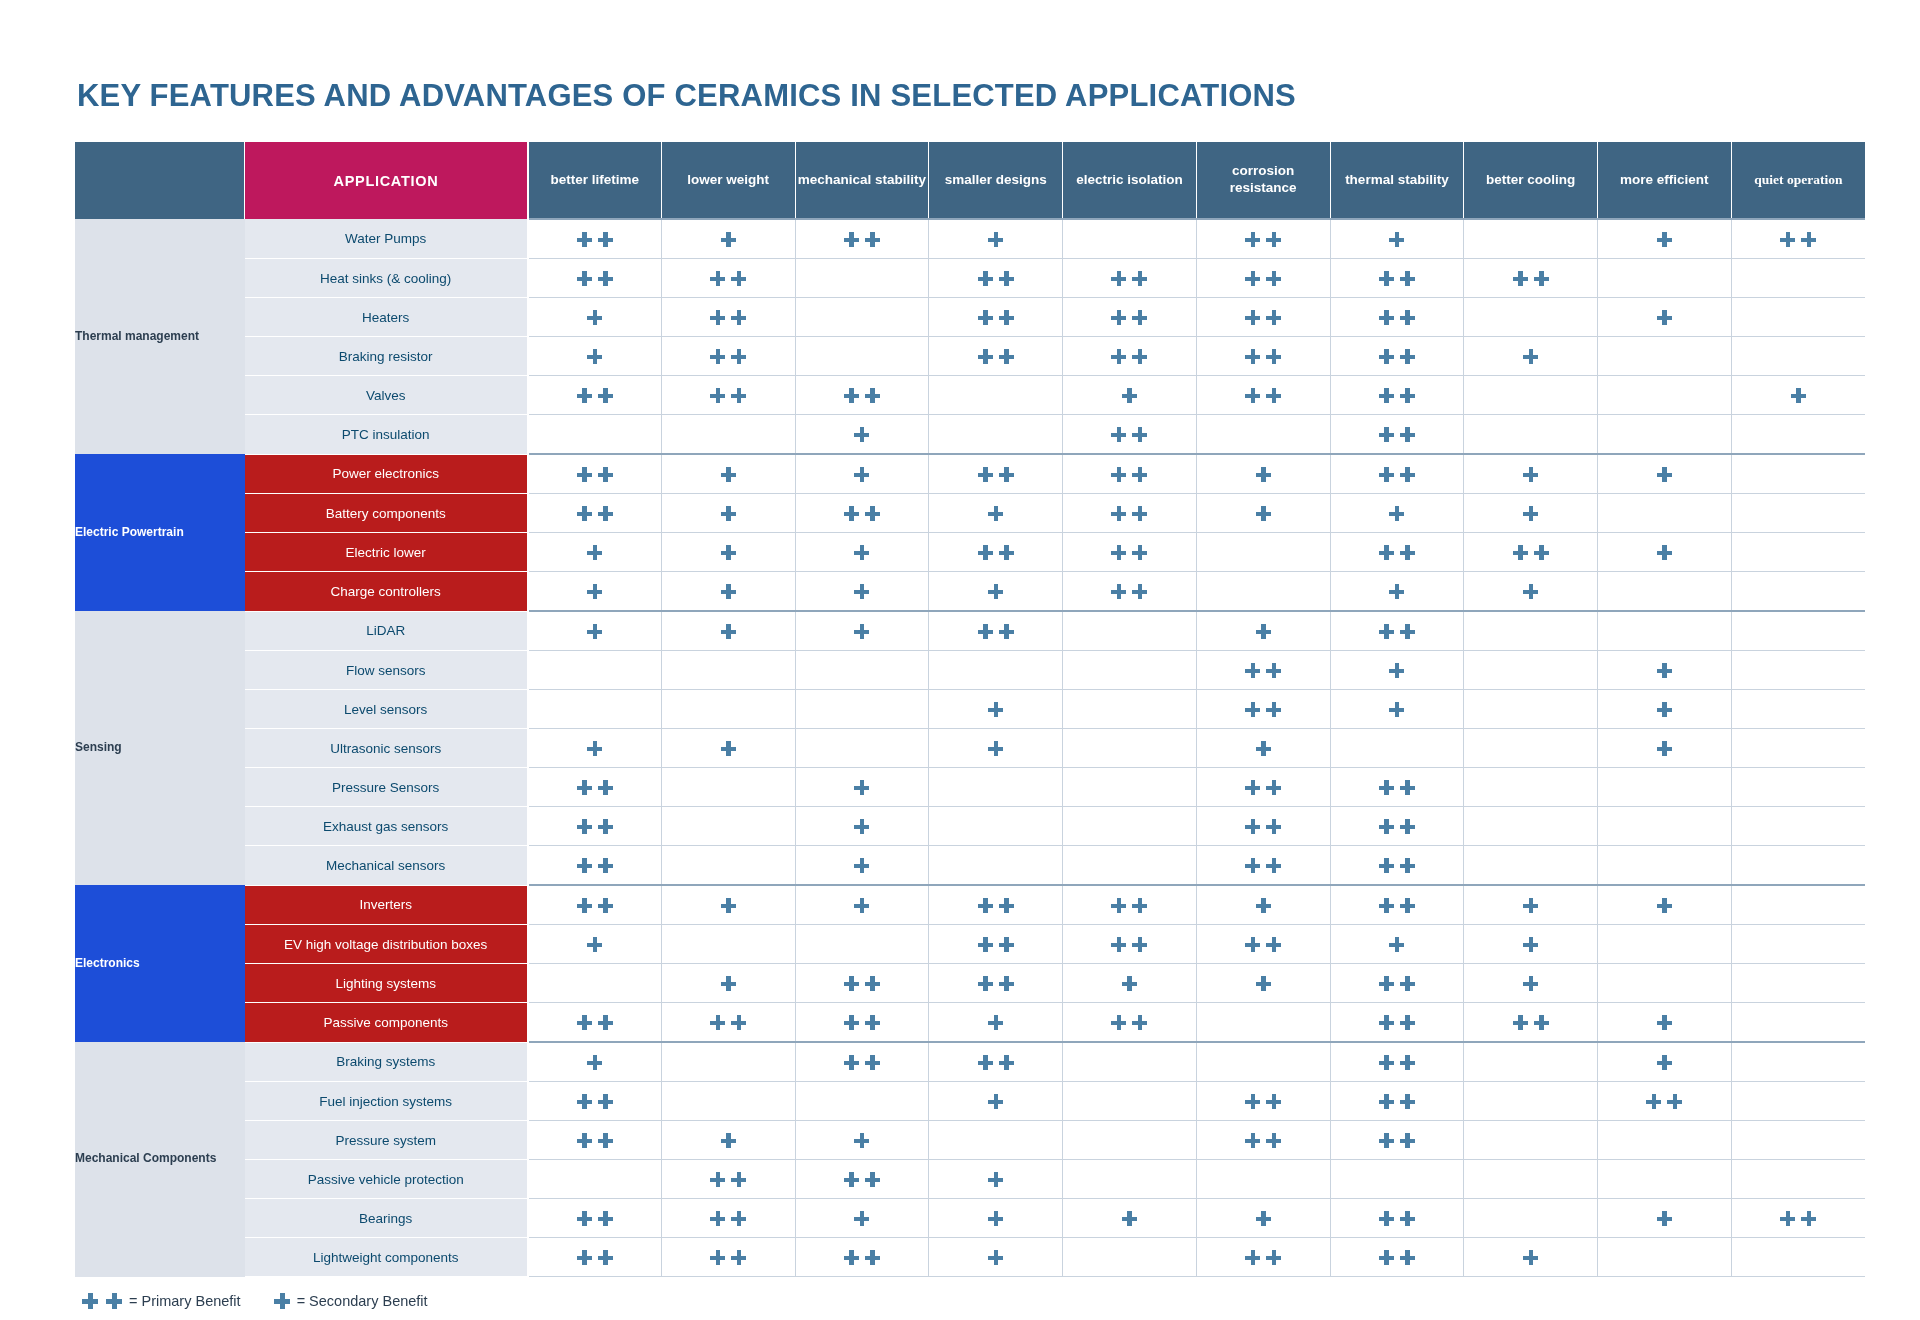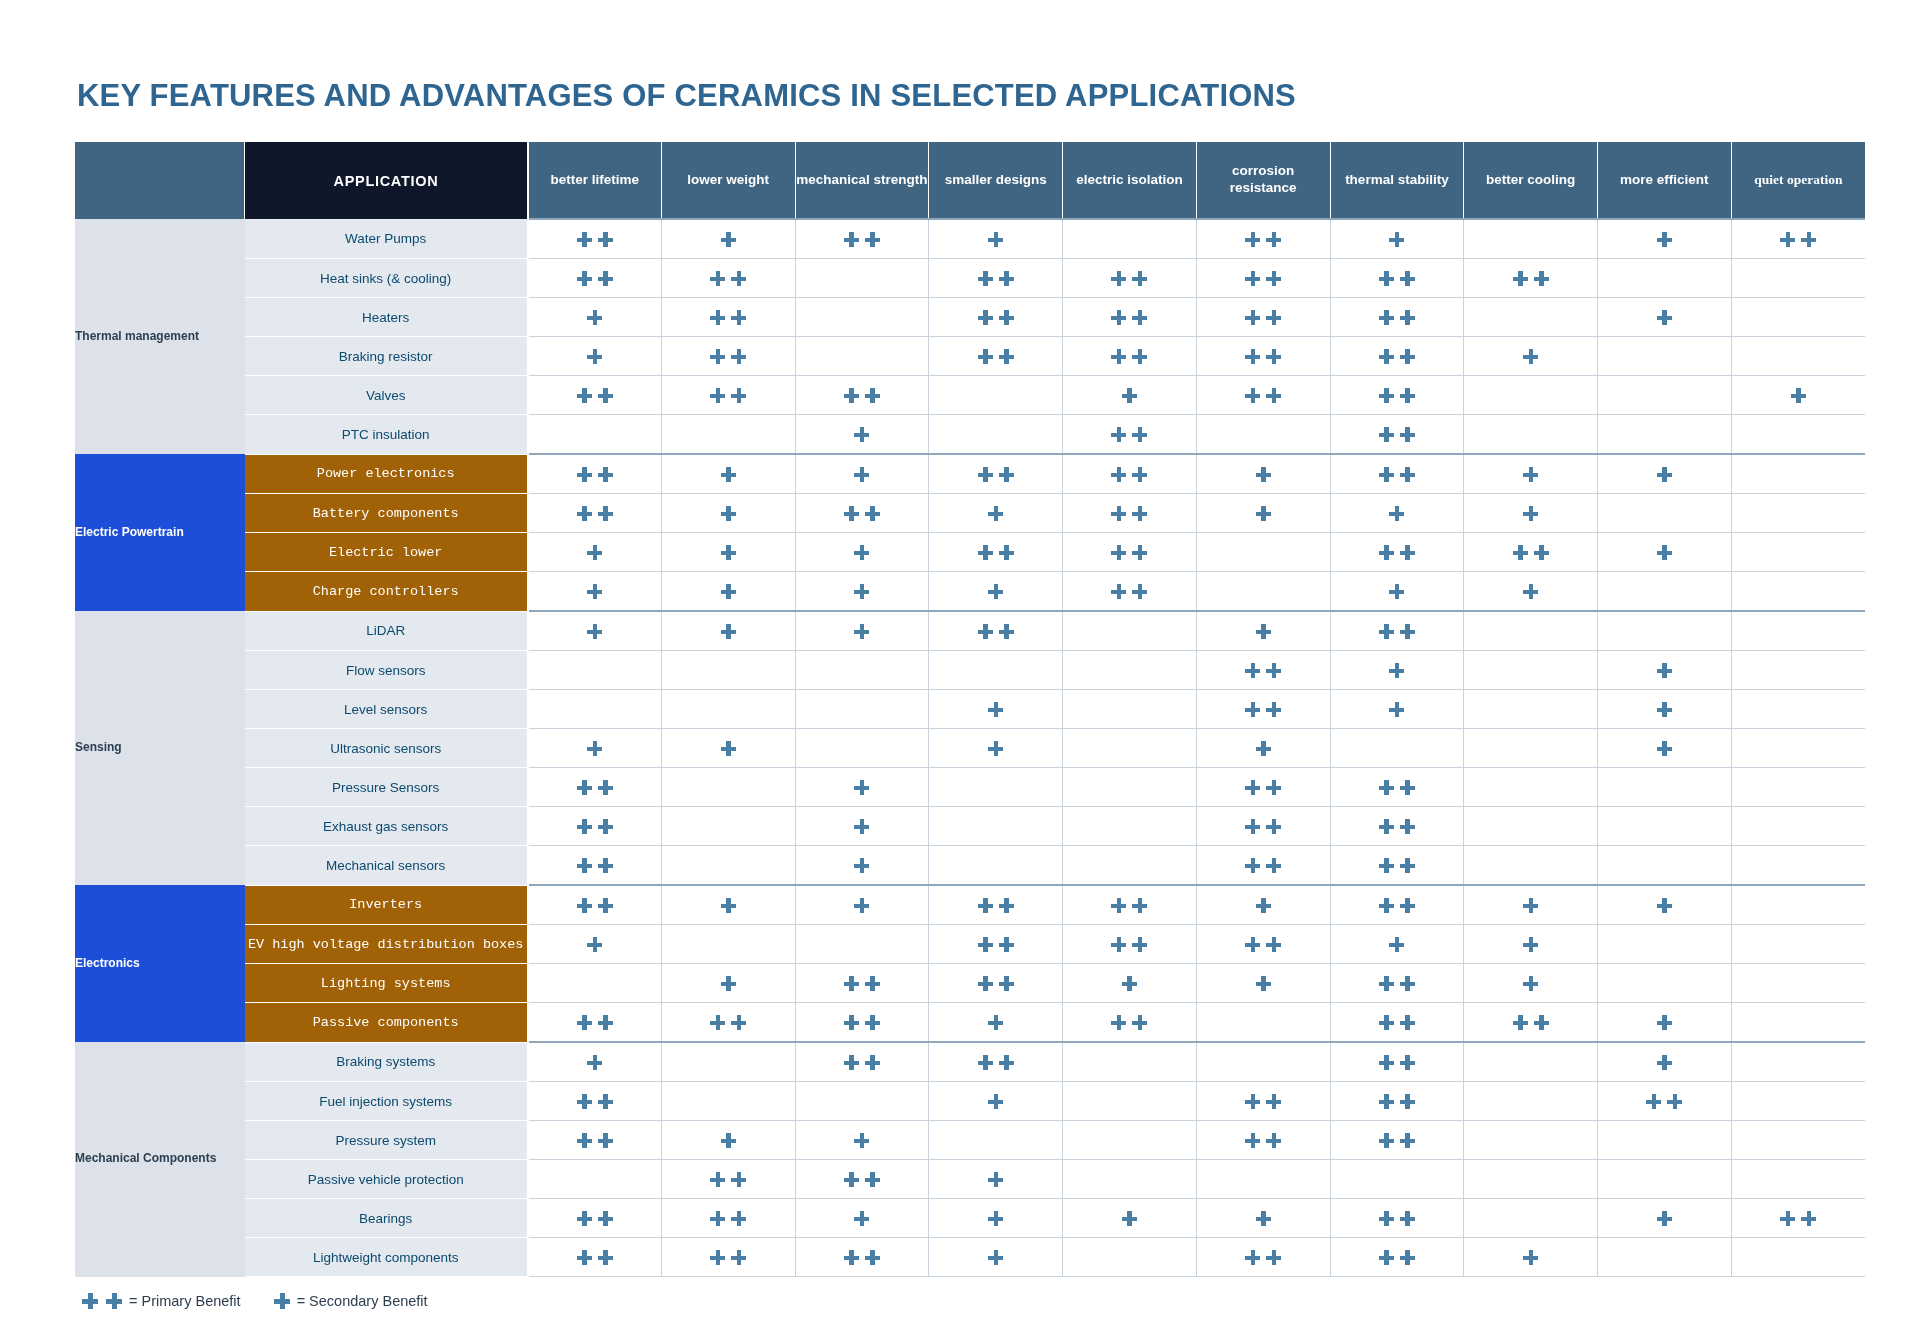"APPLICATION" .hdr-app { background: #0f172a -> #be185d }
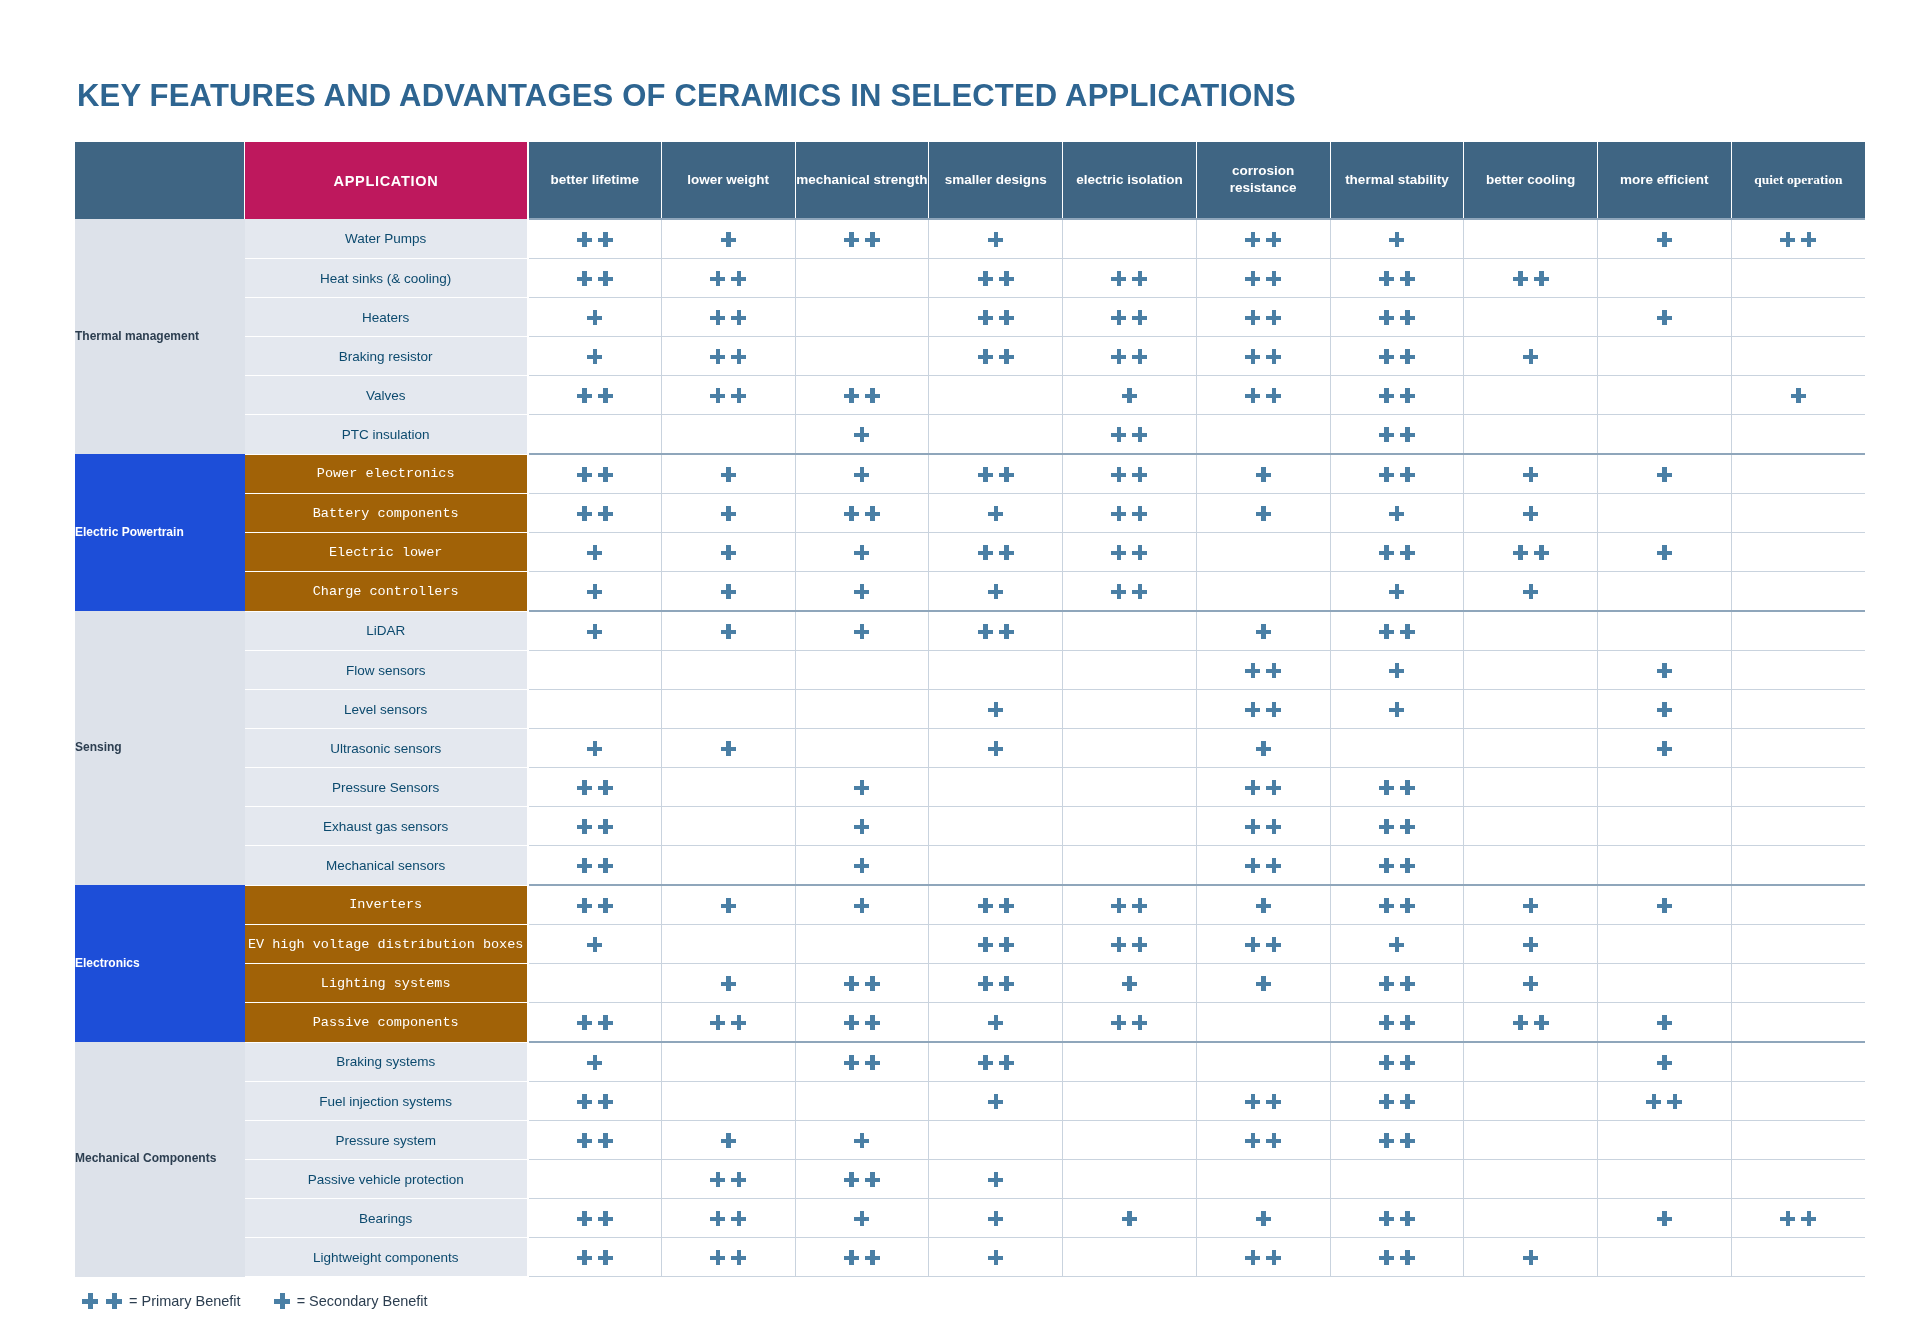"mechanical strength" th.hdr-col { text: strength -> stability }
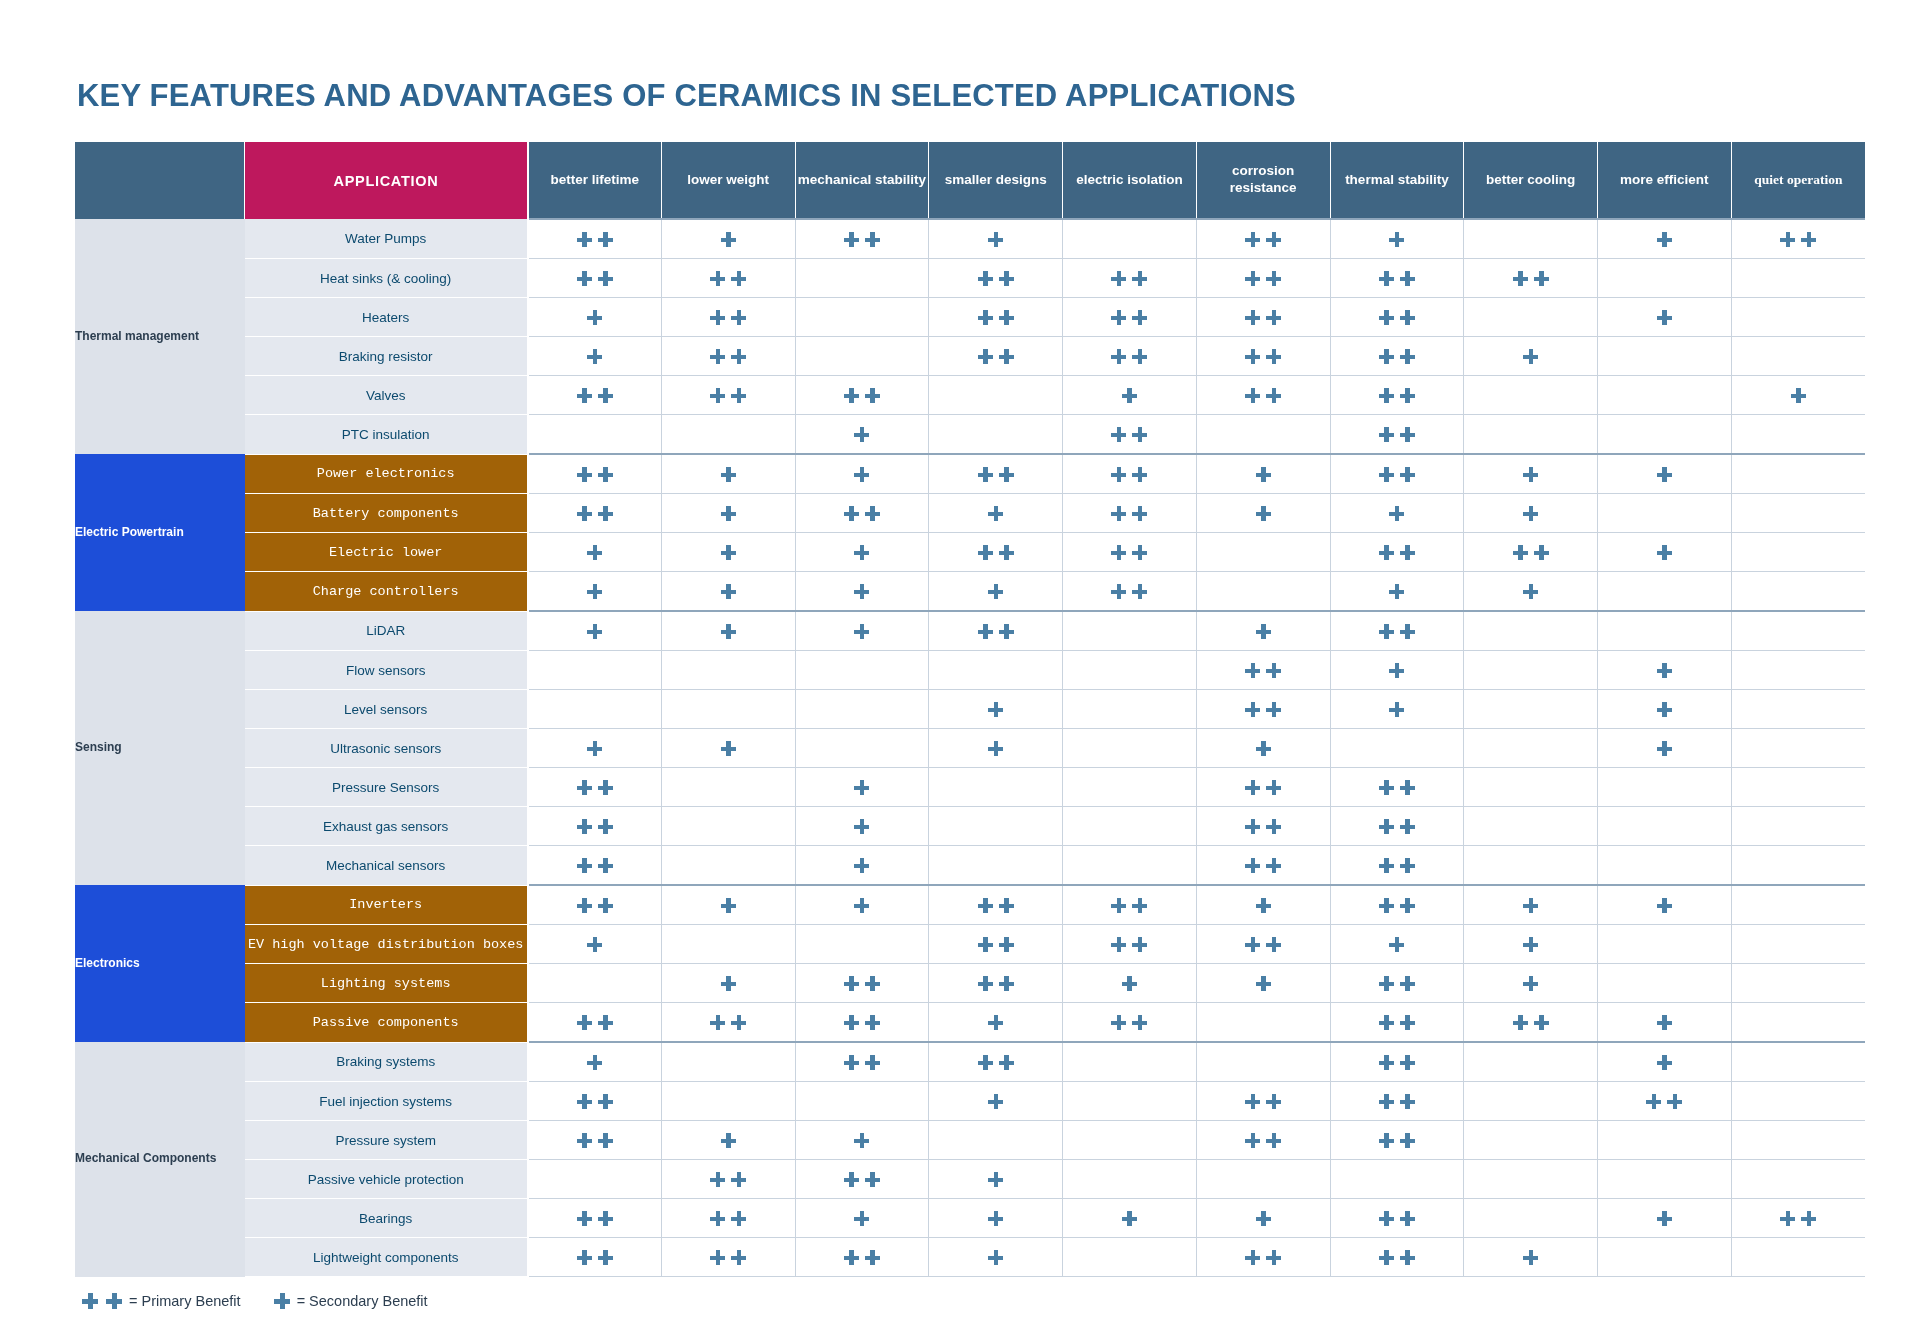"Power electronics" .app-dark { background: #a16207 -> #b91c1c; font-family: Liberation Mono, monospace -> none }
